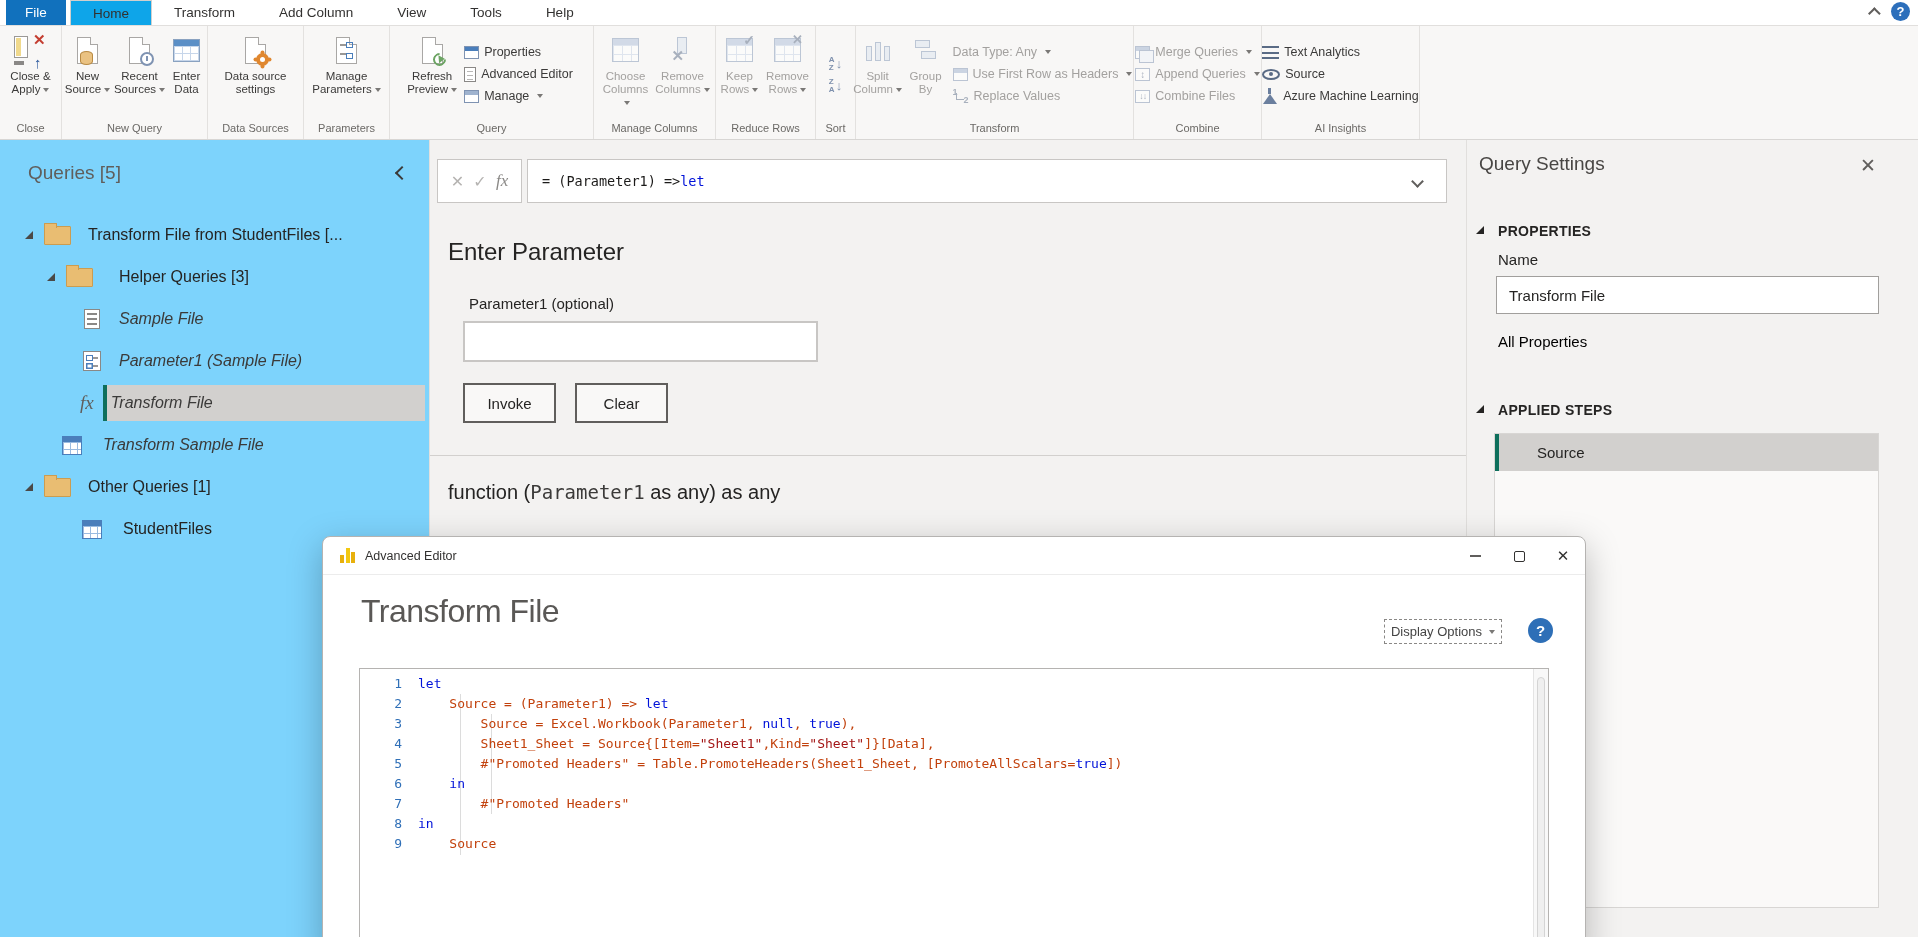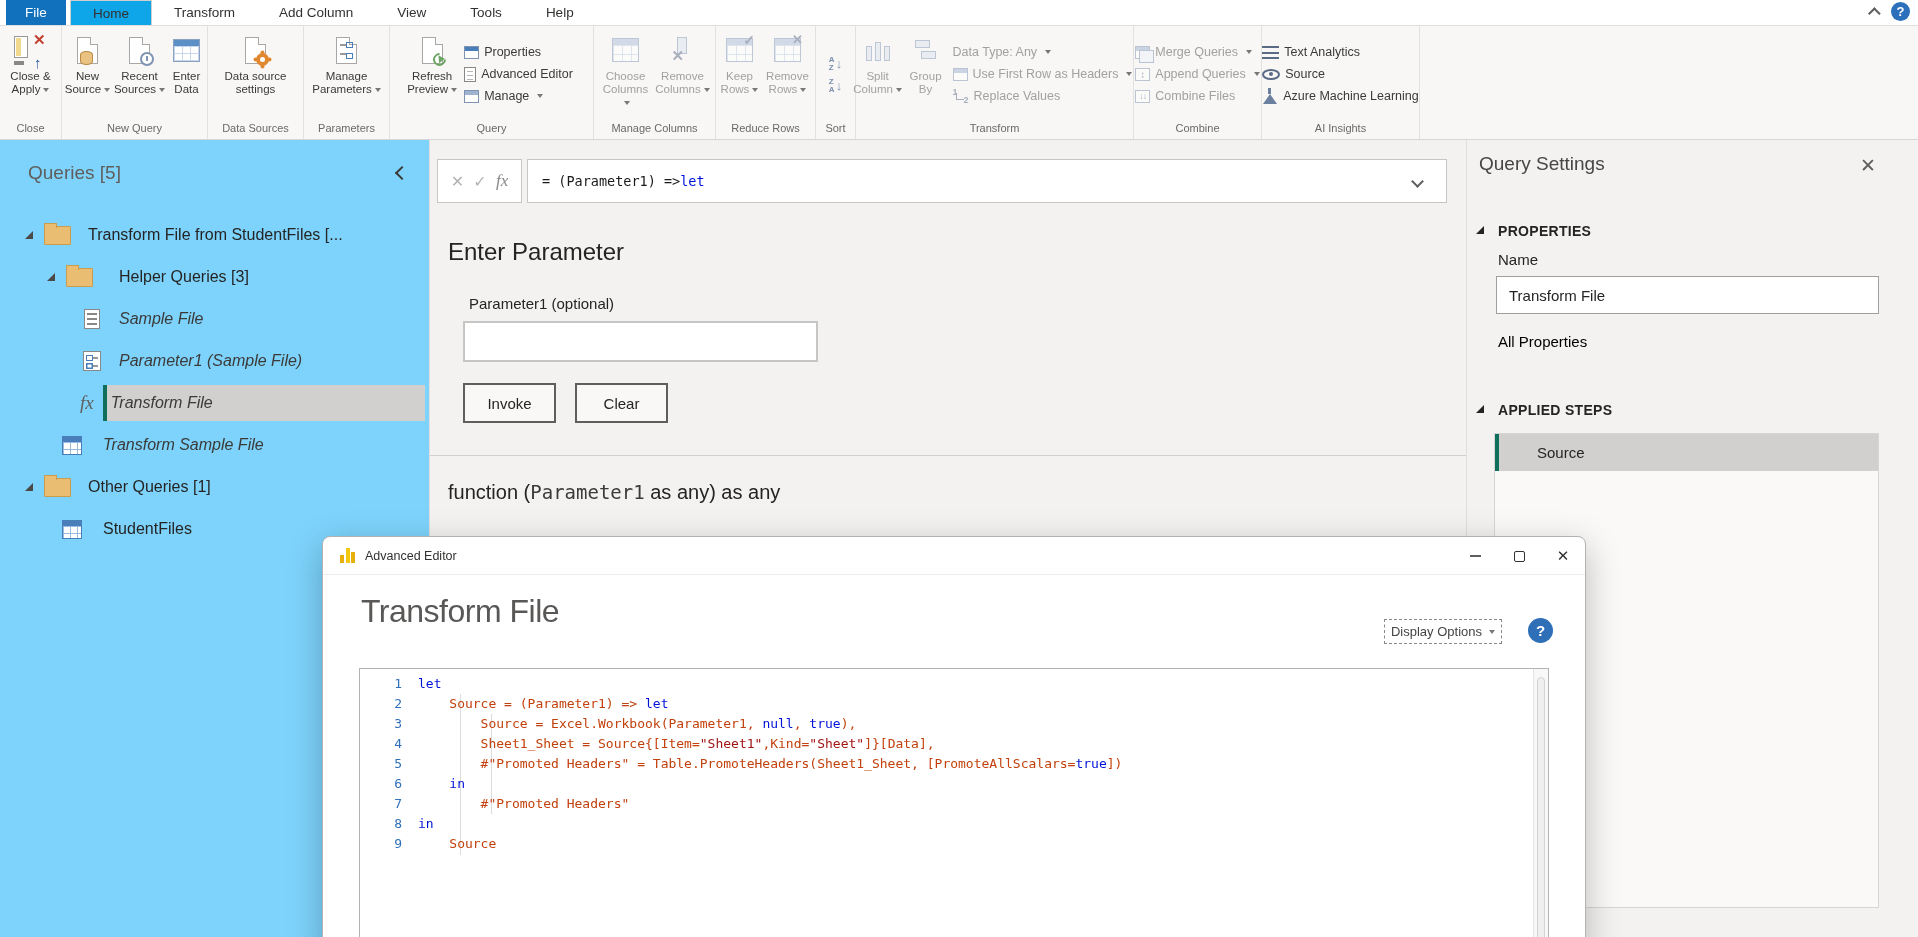"StudentFiles" div.trow { padding-left: 62px -> 82px }
